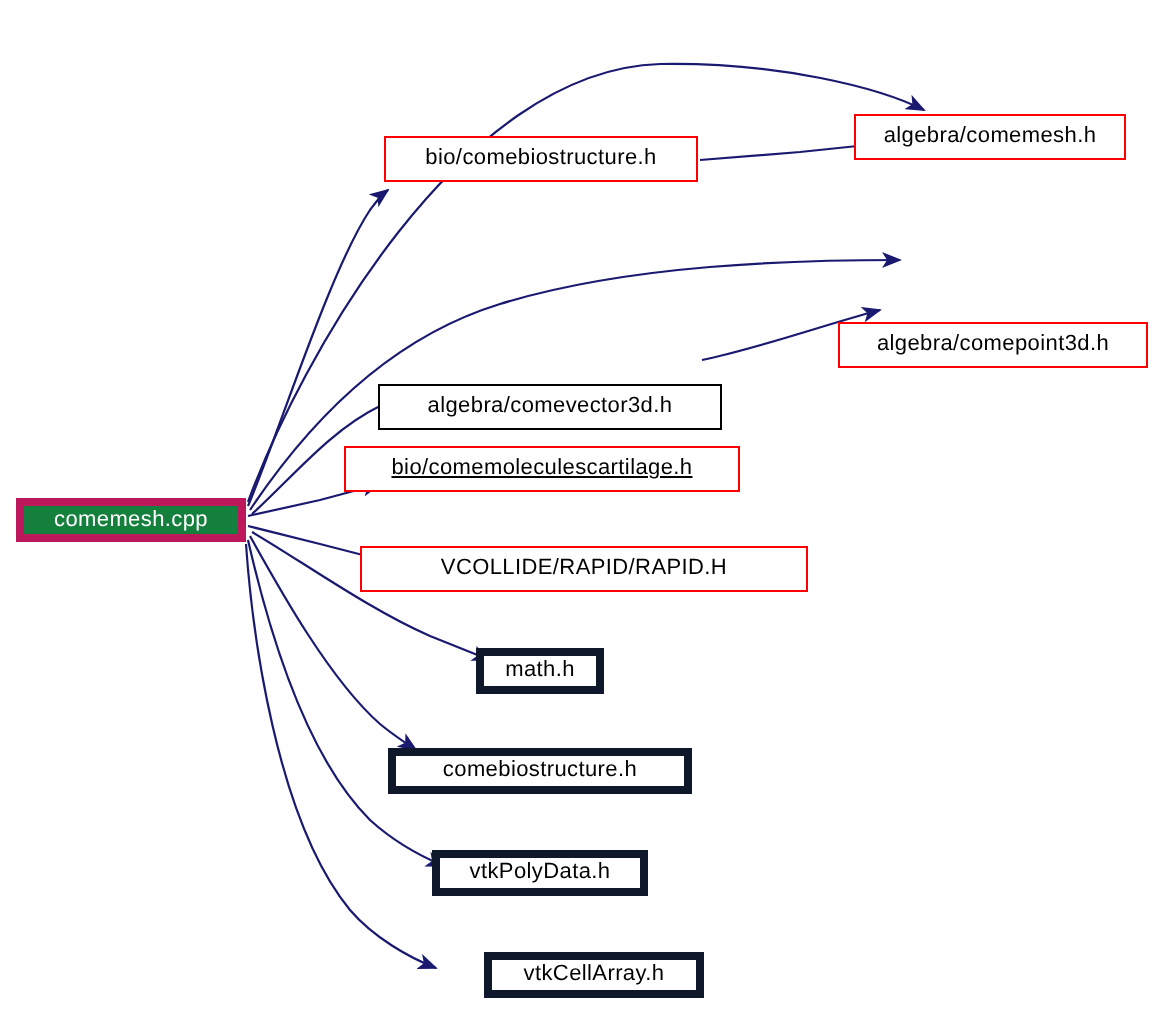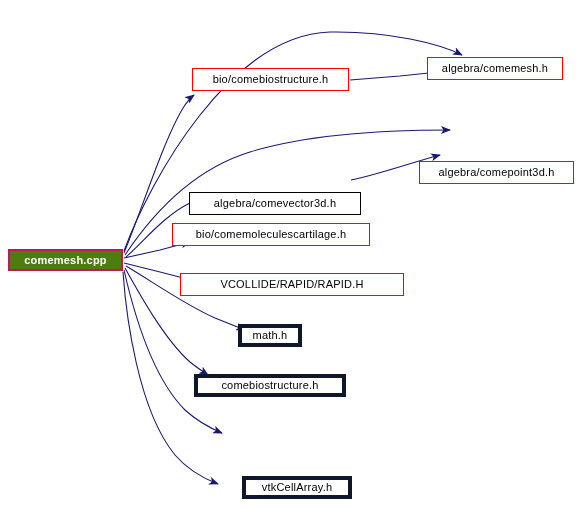"bio/comemoleculescartilage.h" div.node { text-decoration: none -> underline }
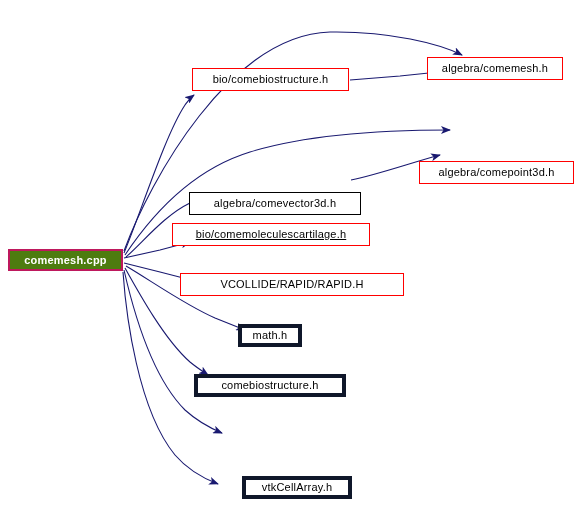"comemesh.cpp" .node.root { background: #4d7c0f -> #15803d; border: 2px solid #be185d -> 4px solid #be185d; font-weight: bold -> none }
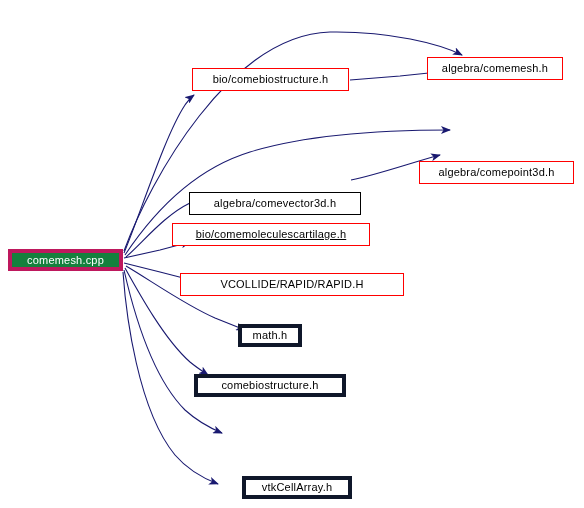"vtkPolyData.h" div.node { html: none -> <div> <span>vtkPolyData.h</span> </div> }
